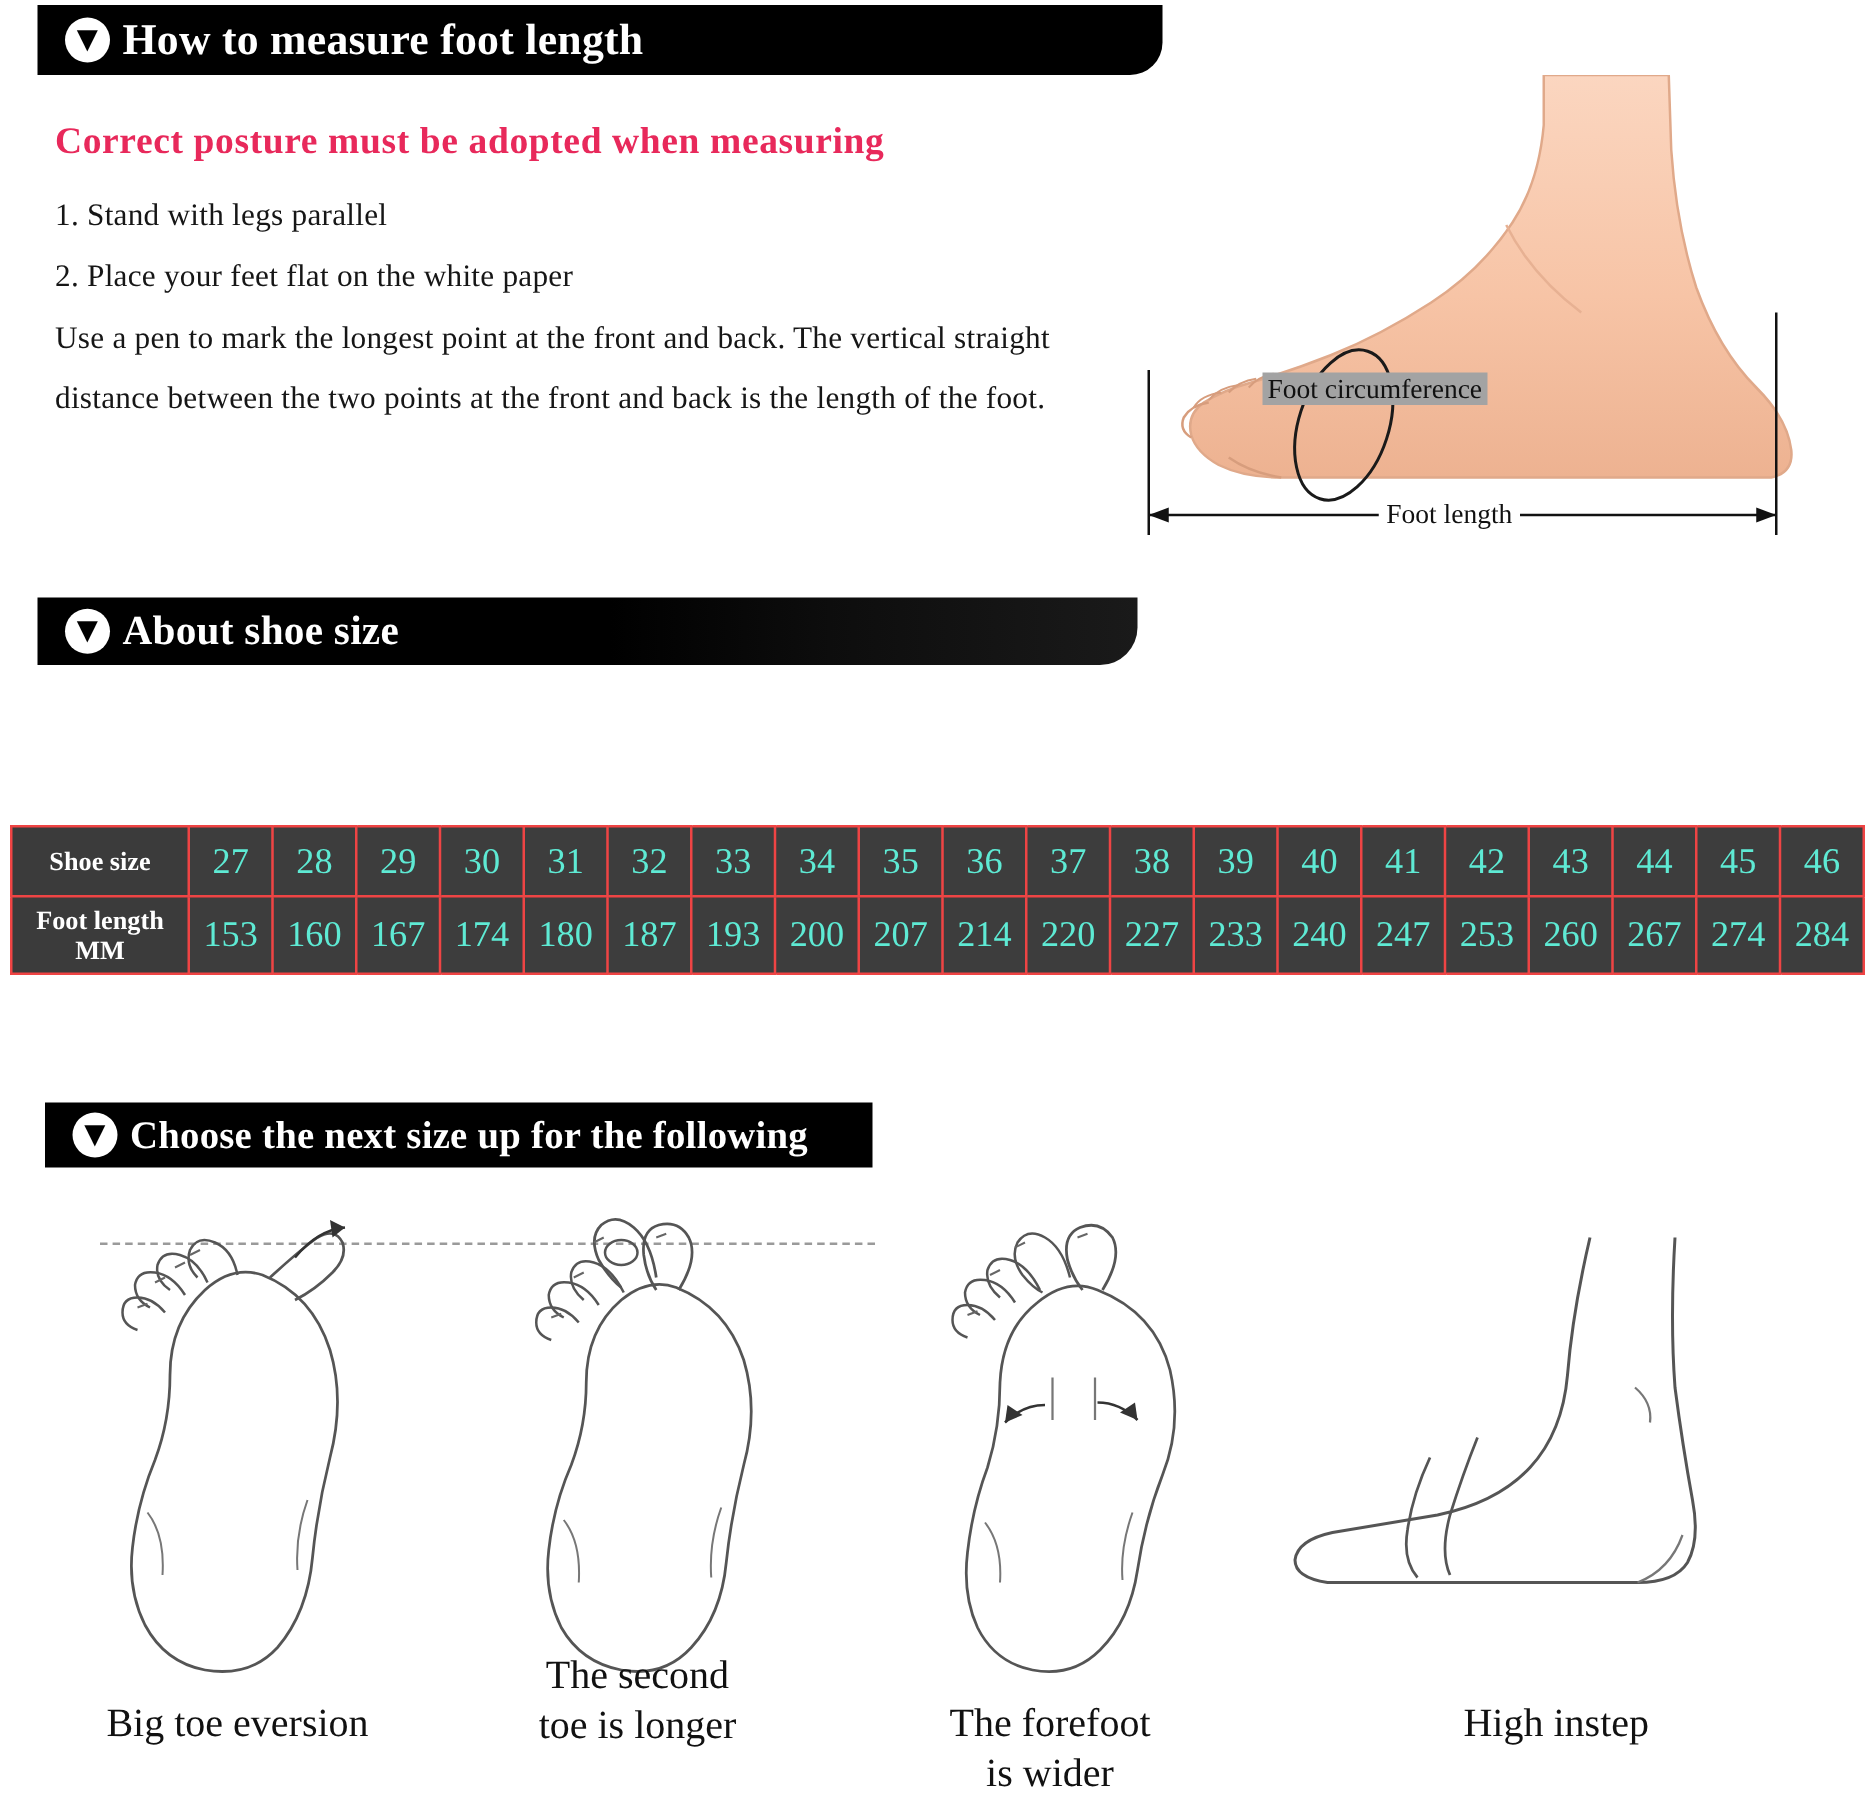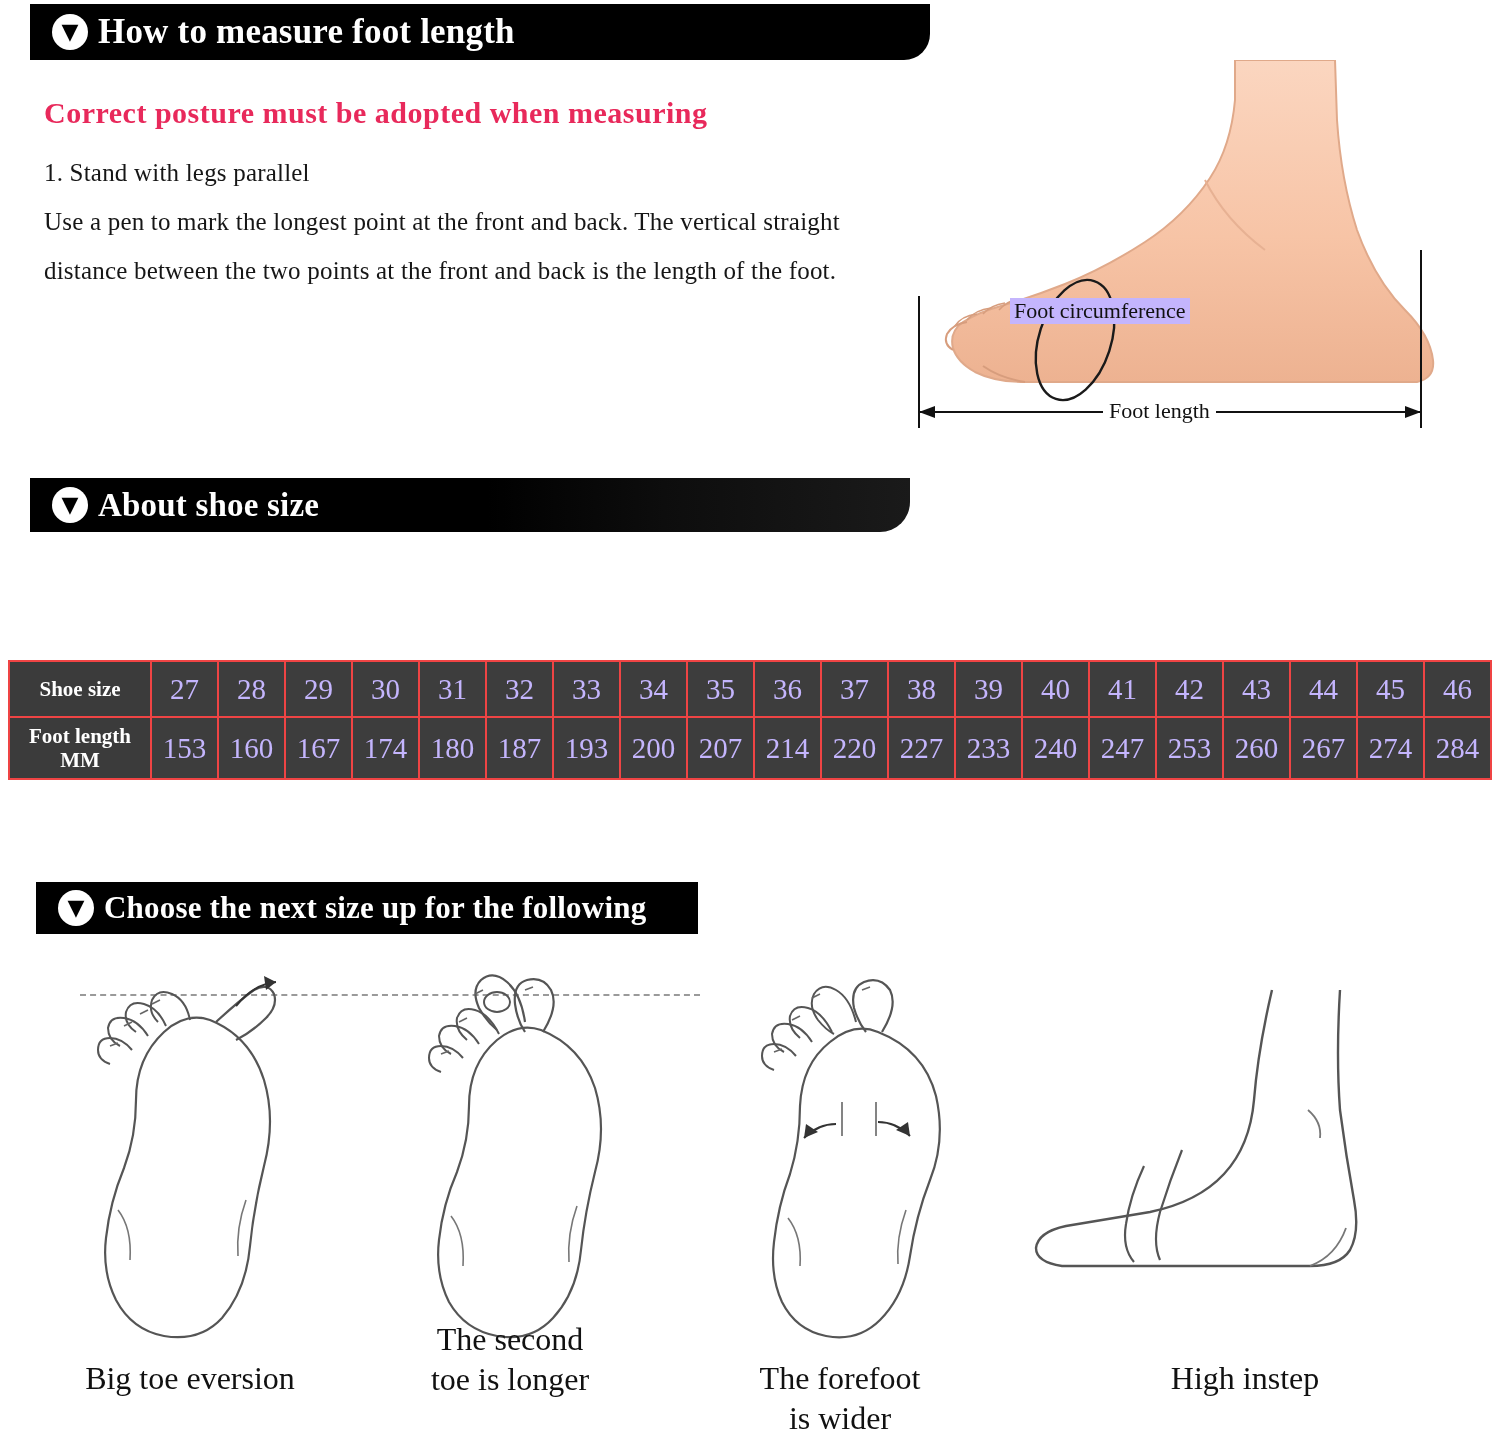"2. Place your feet flat" div.line { html: none -> <div>2. Place your feet flat on the white paper</div> }
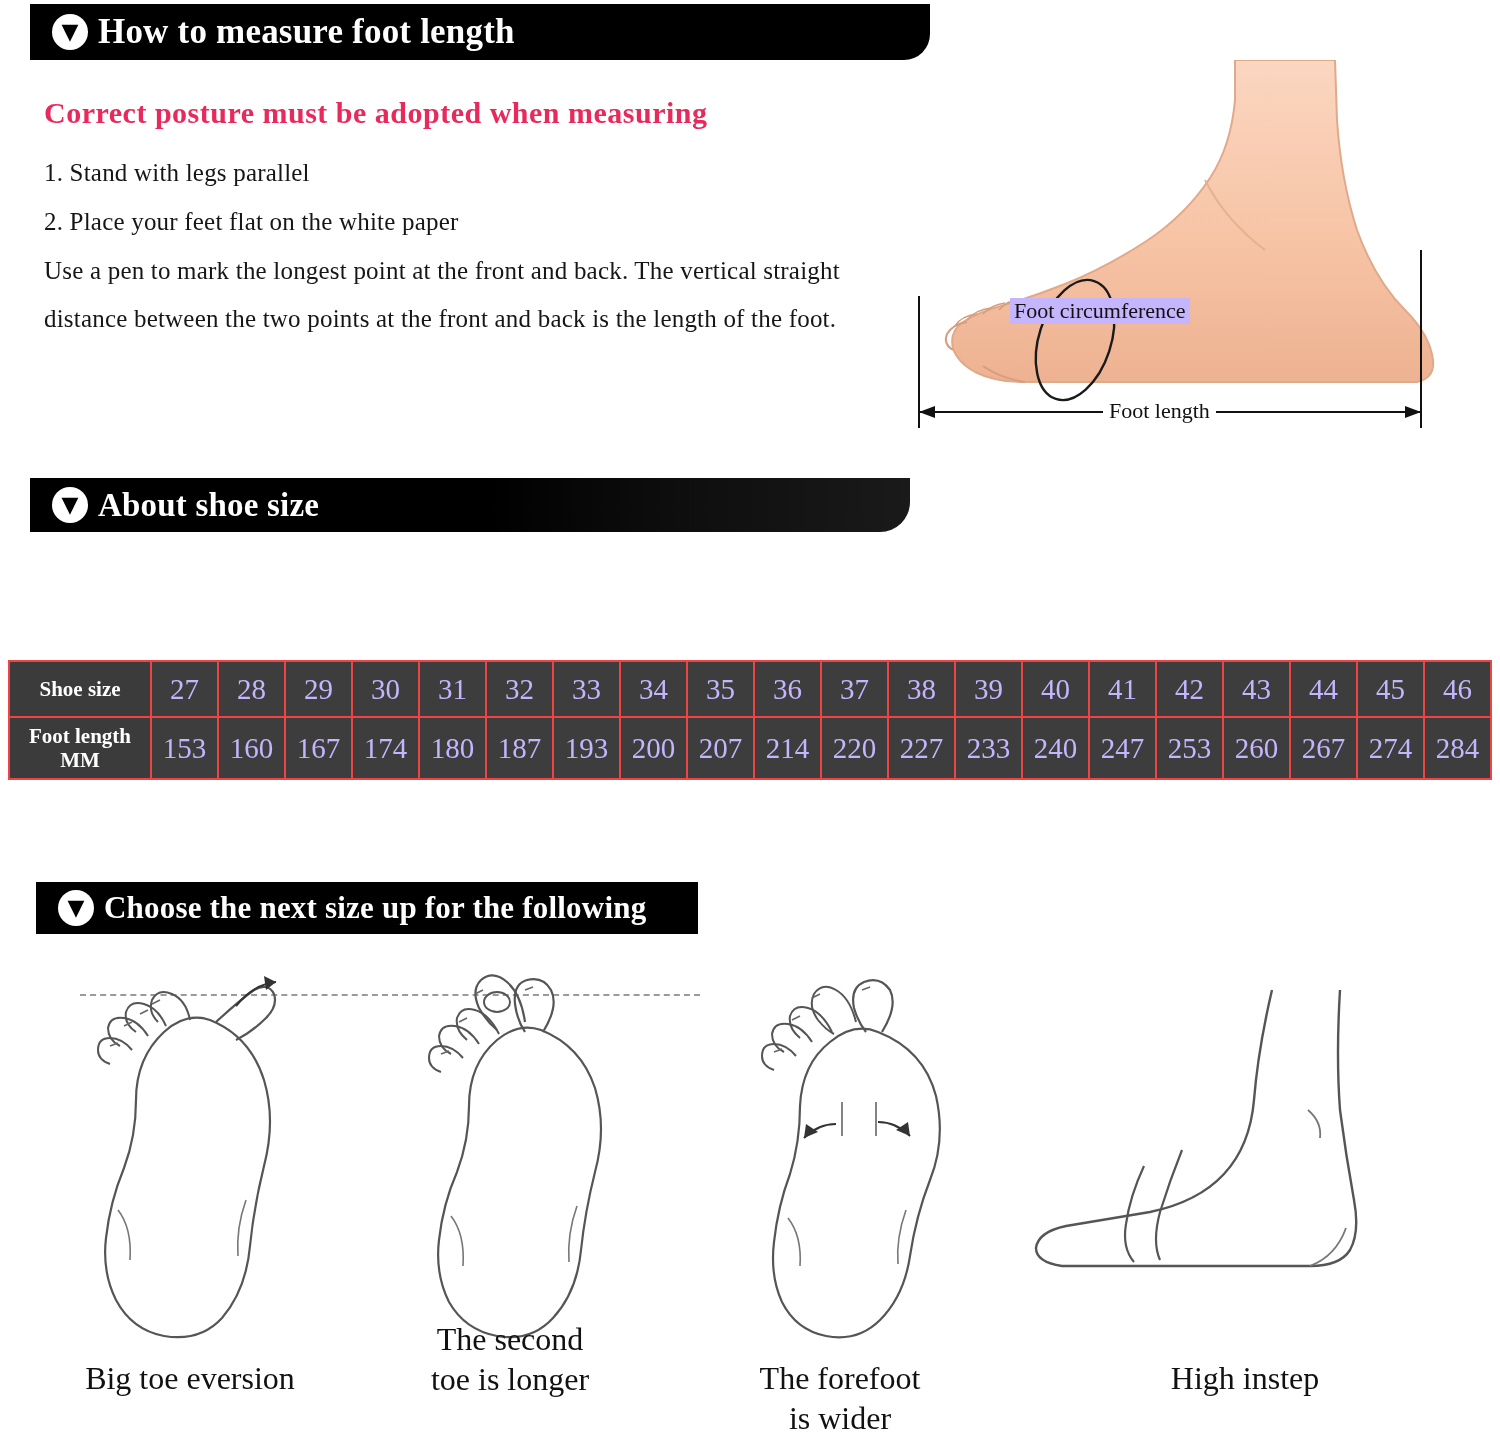"Foot circumference" #lab-circ { background: #c4b5fd -> #a3a3a3 }
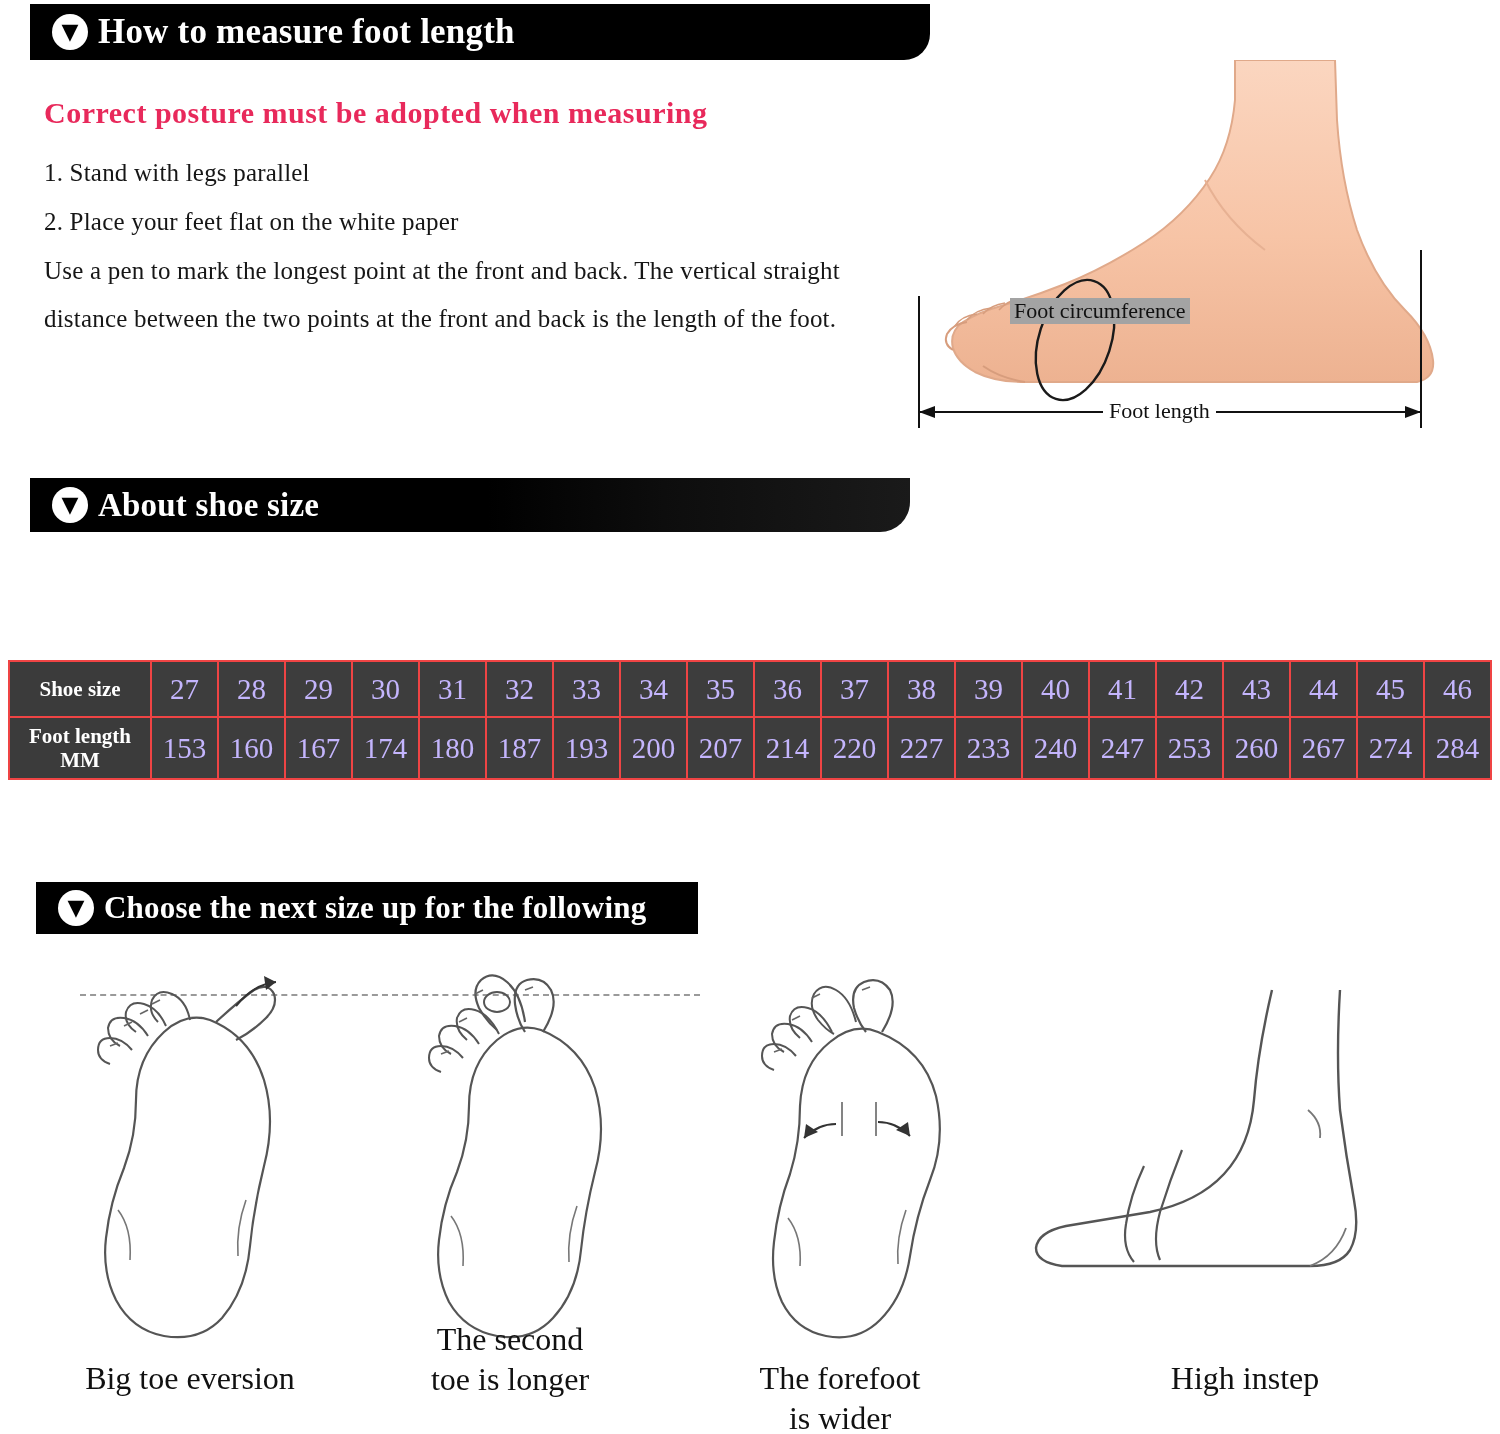"27" #size-table td { color: #c4b5fd -> #5eead4 }
